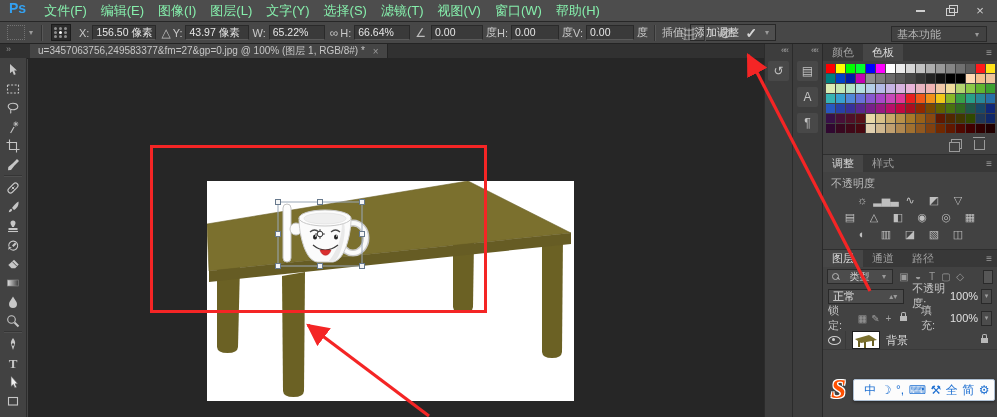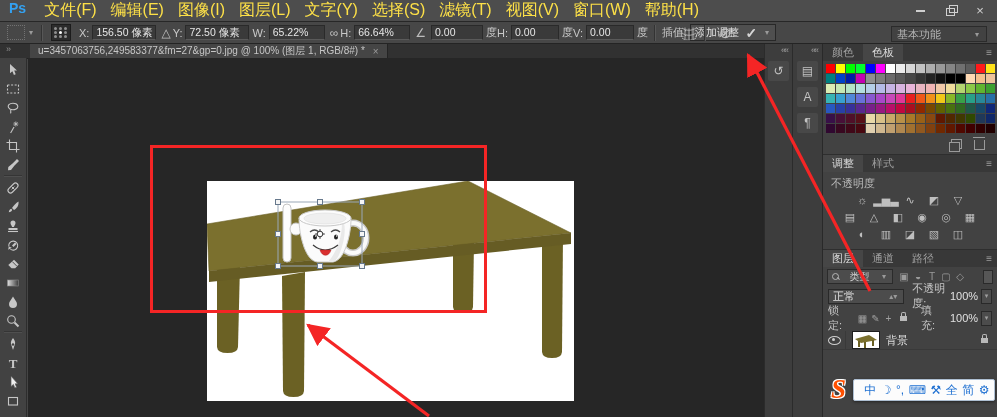"文件(F)" .menu-item { color: #fde047 -> #86efac; font-size: 16px -> 13px }
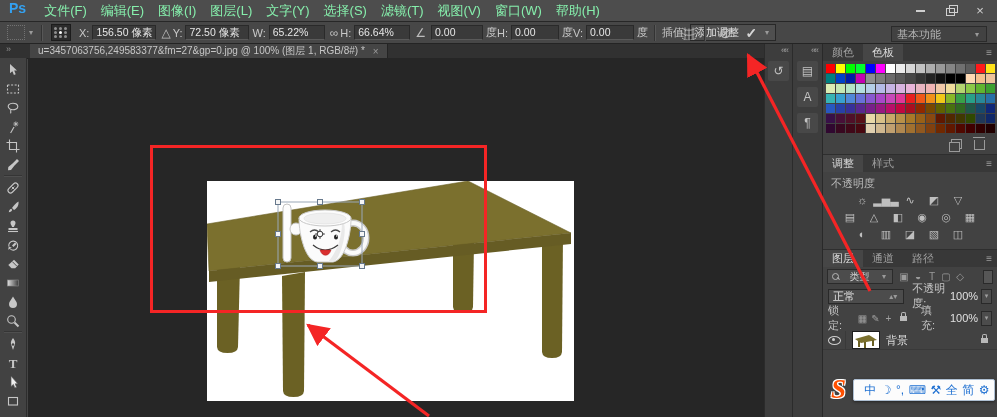"72.50 像素" span.field { text: 72.50 -> 43.97 }
